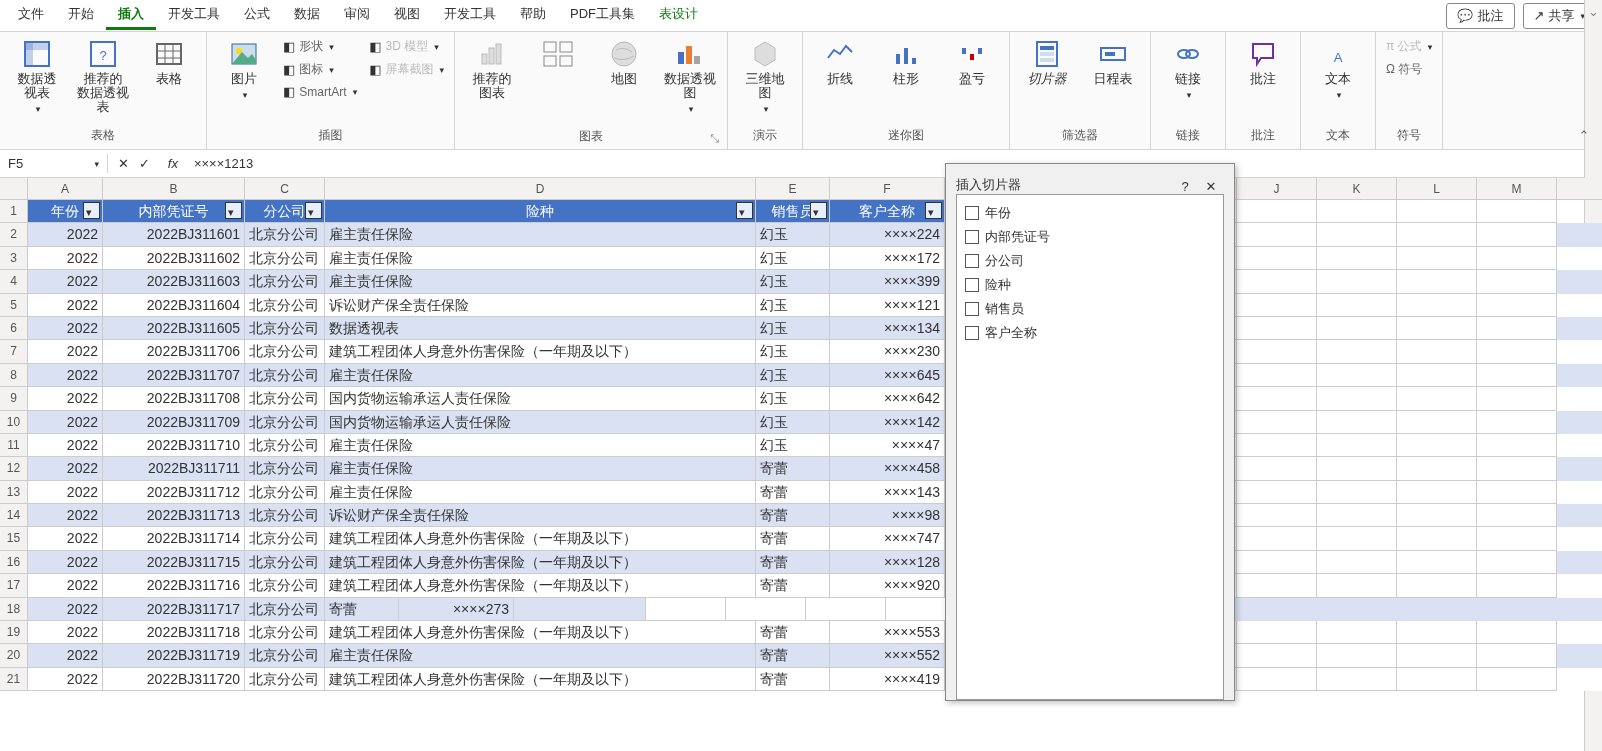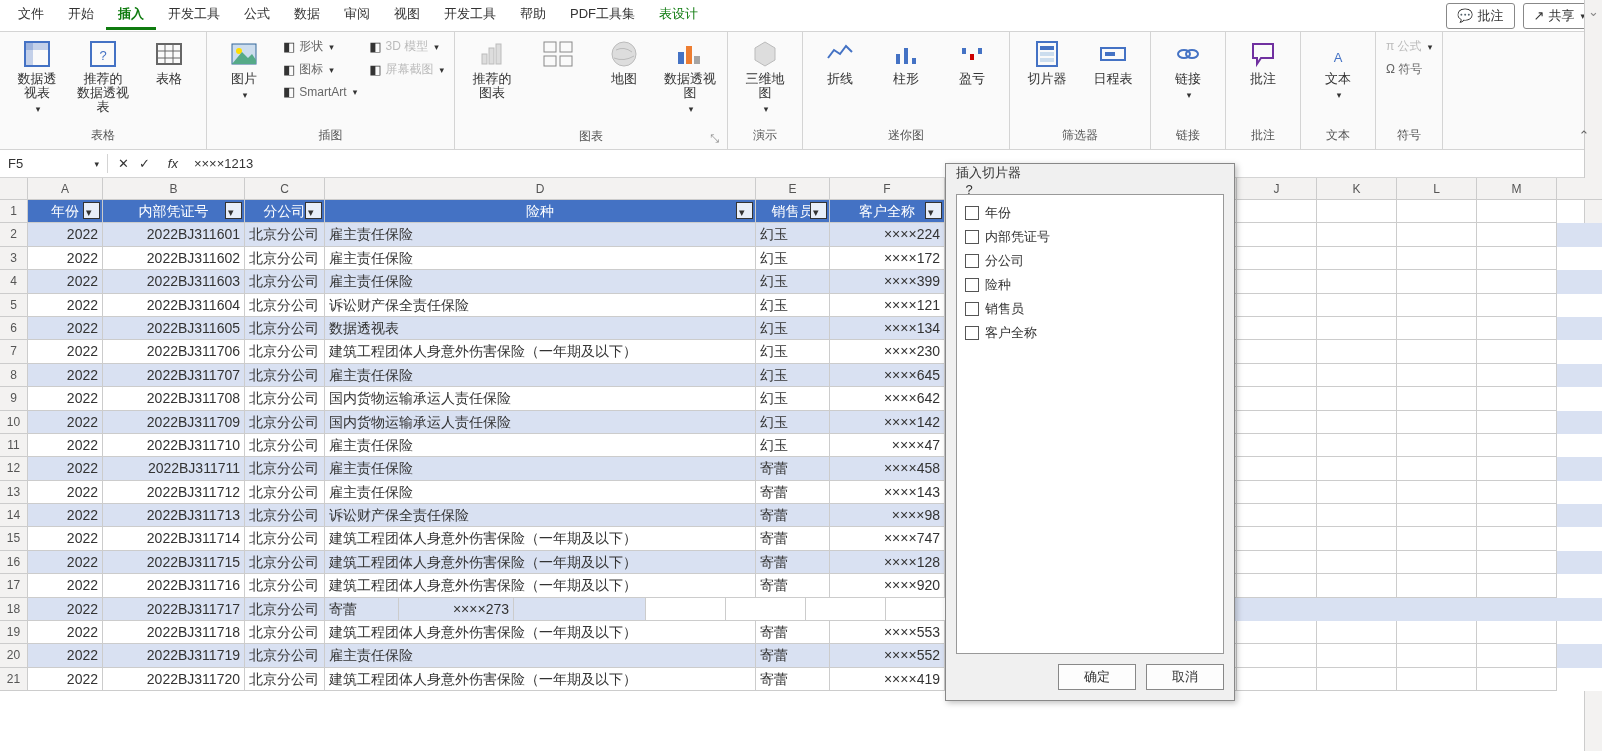"切片器" div { font-style: none -> italic }
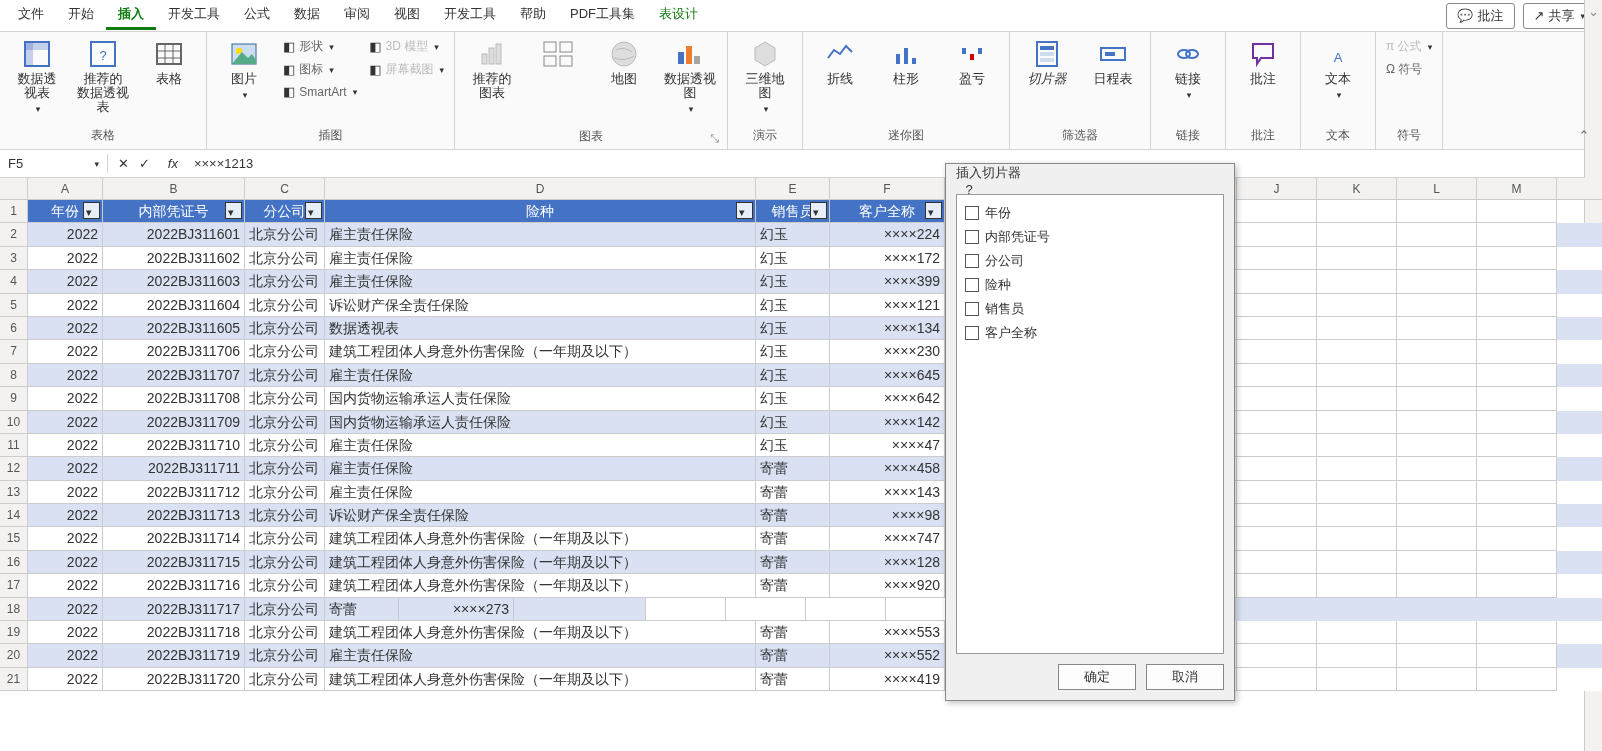"插入切片器" .dialog .titlebar { align-items: flex-start -> flex-end; flex-direction: column -> none }
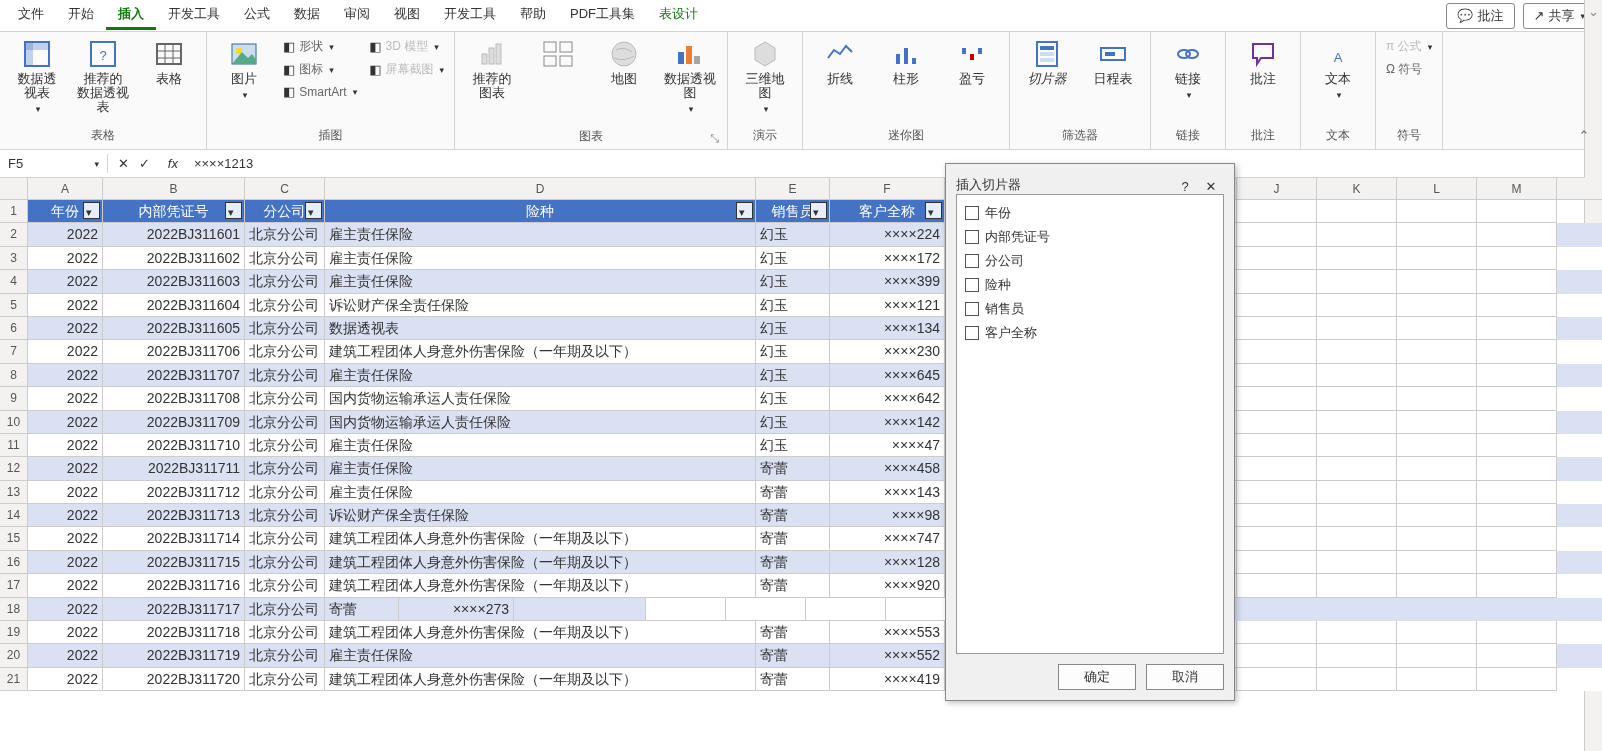"确定" div.btns { html: <div> <button>确定</button> <button>取消</button> </div> -> none }
